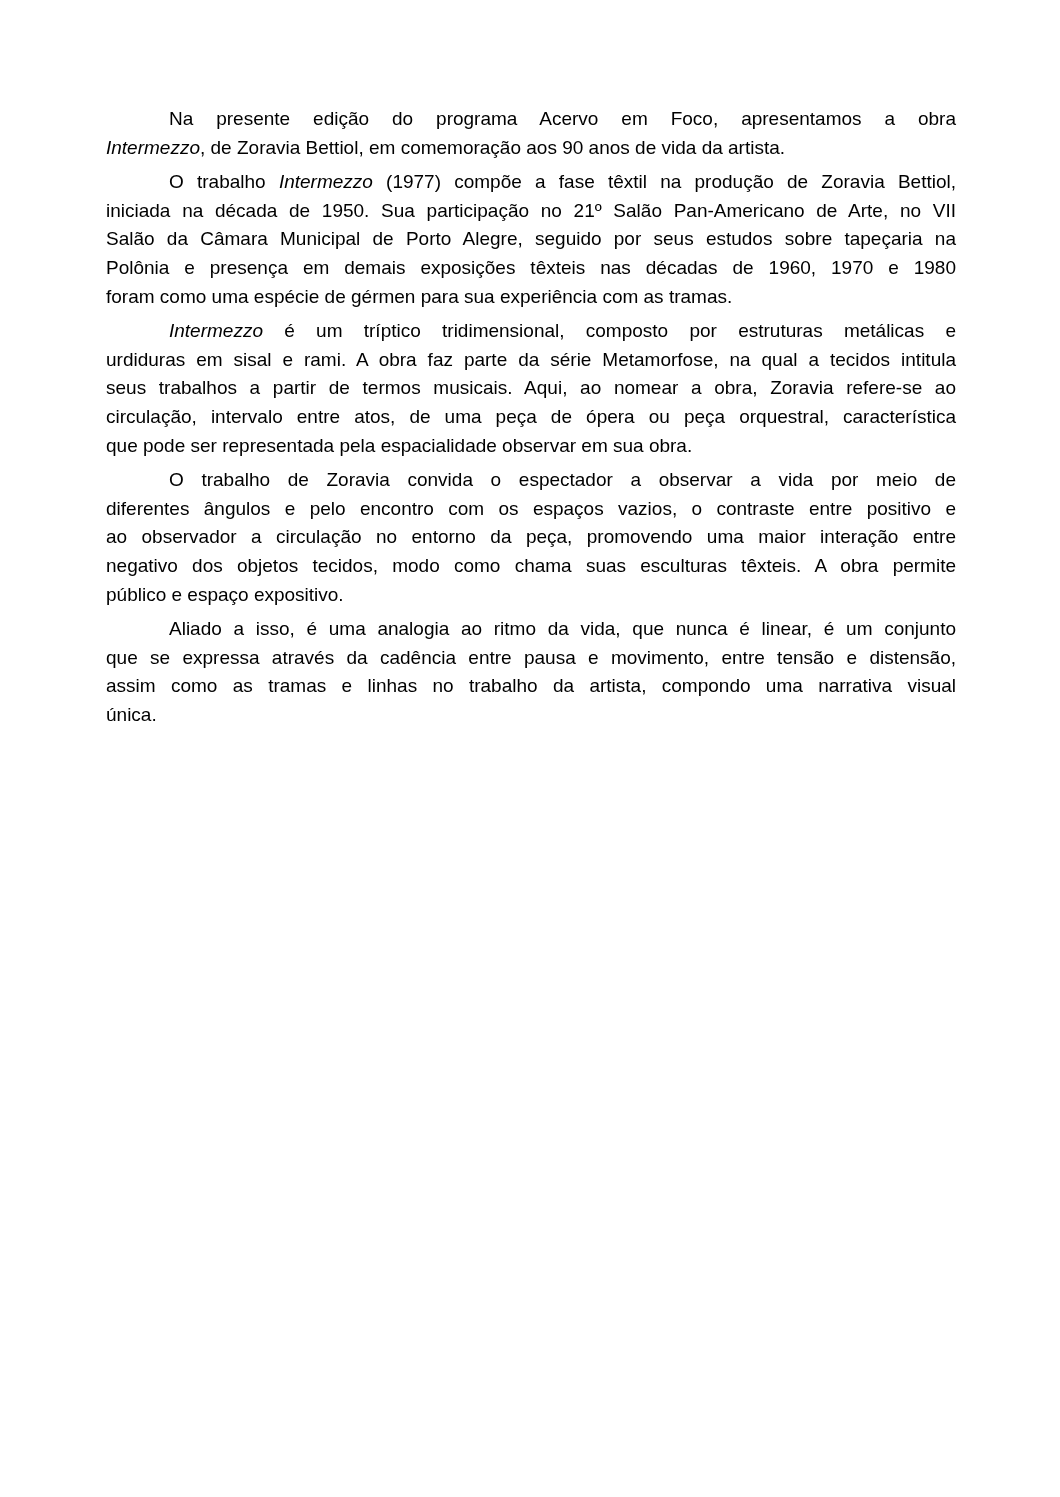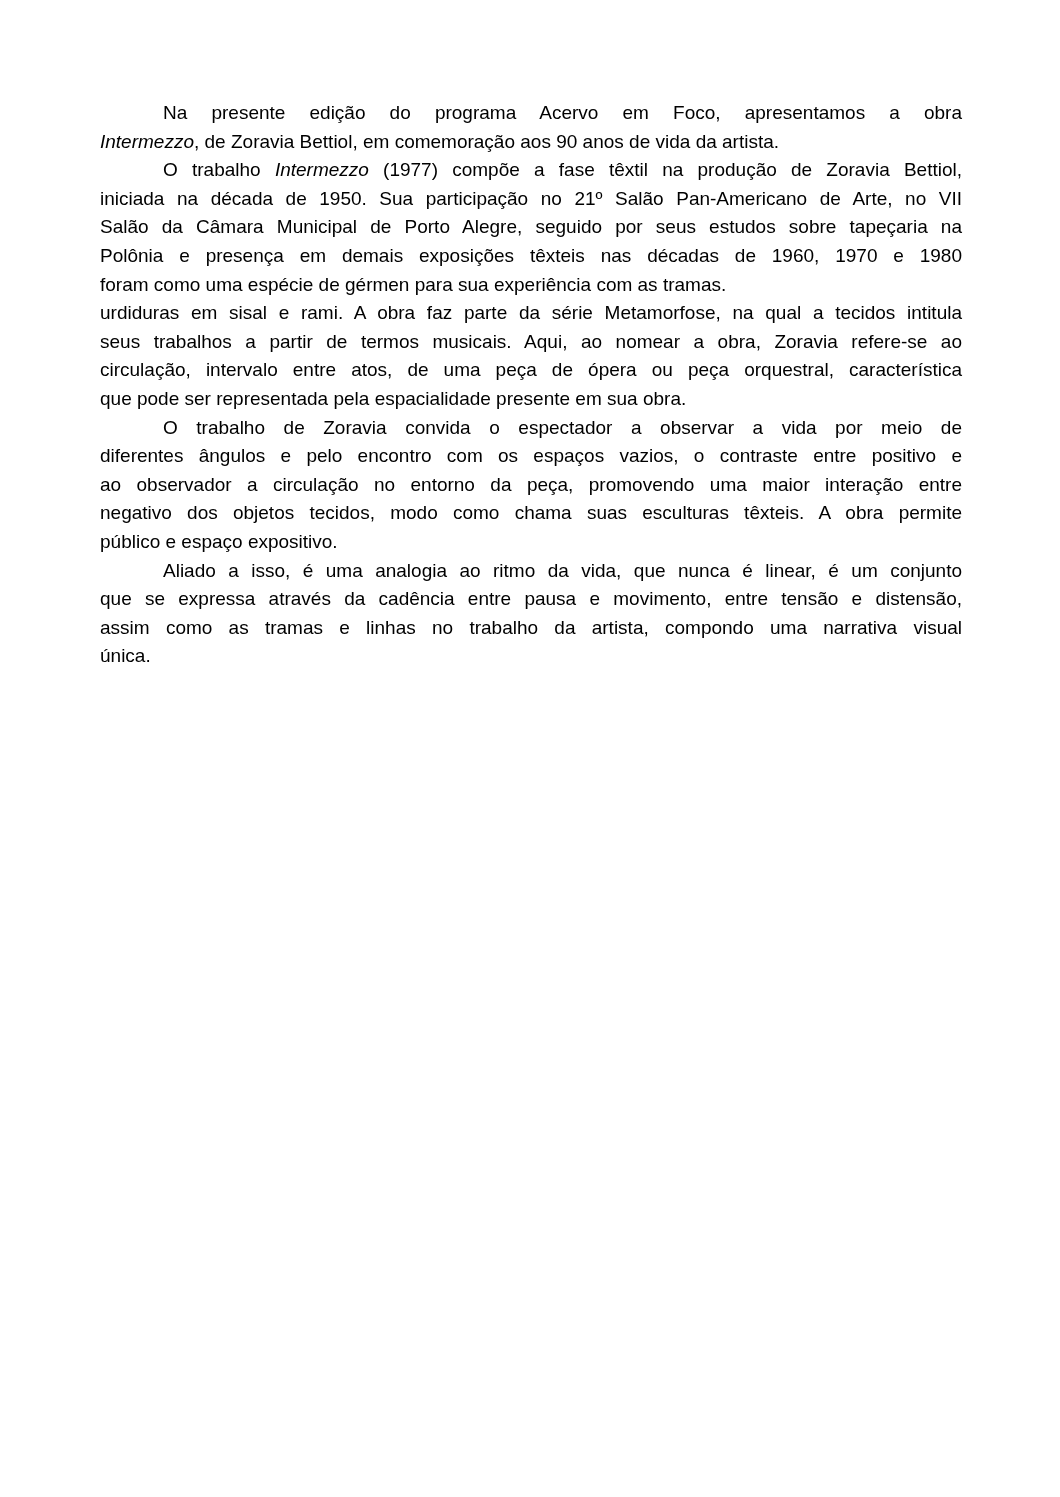"Na presente edição do programa" .para { margin: 0 -> 6px }
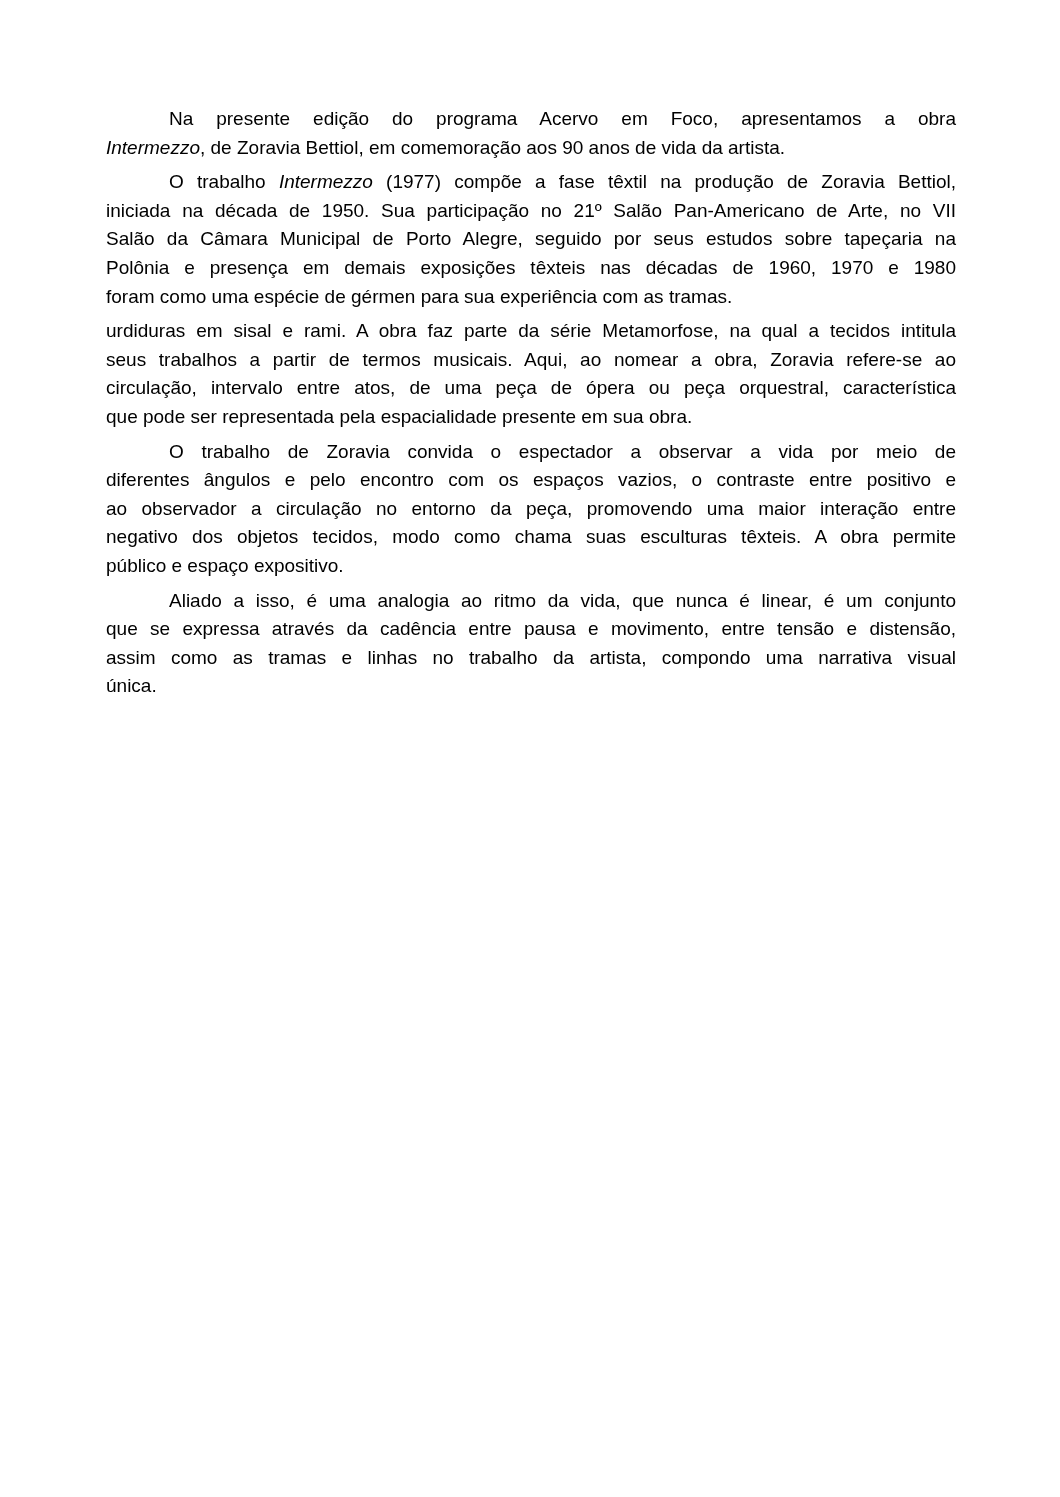"Intermezzo é um tríptico tridimensional," div.line { html: none -> <div><span>Intermezzo</span><span> é um tríptico tridimensional, composto por estruturas metálicas e</span></div> }
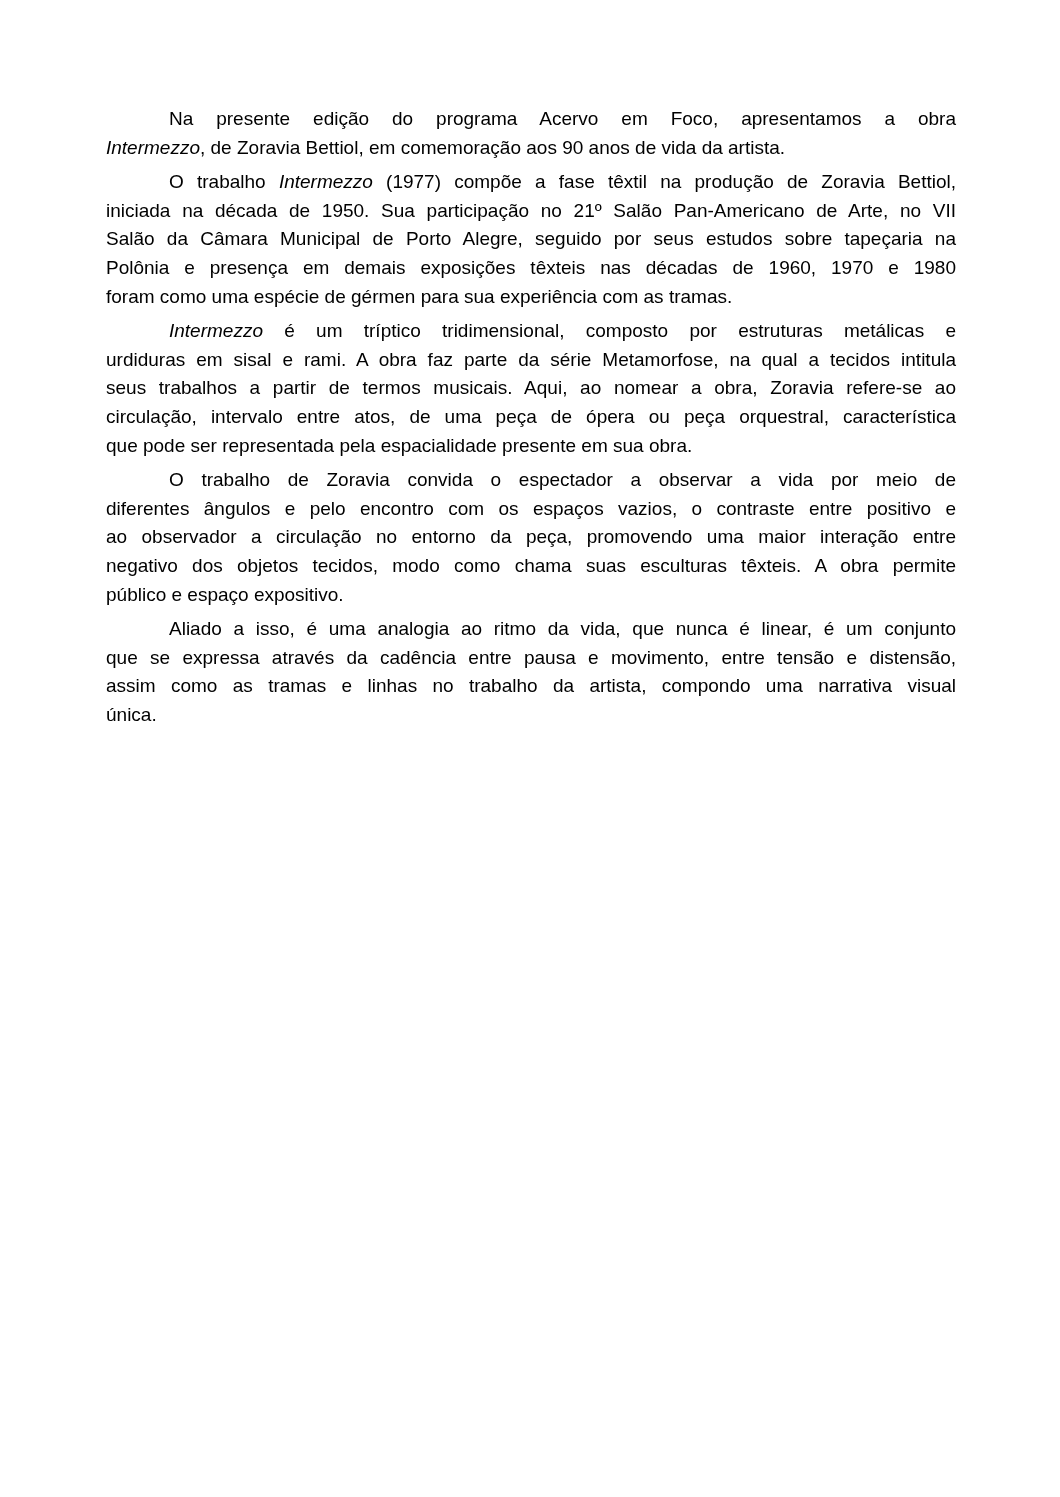"que pode ser representada pela" span { text: presente -> observar }
